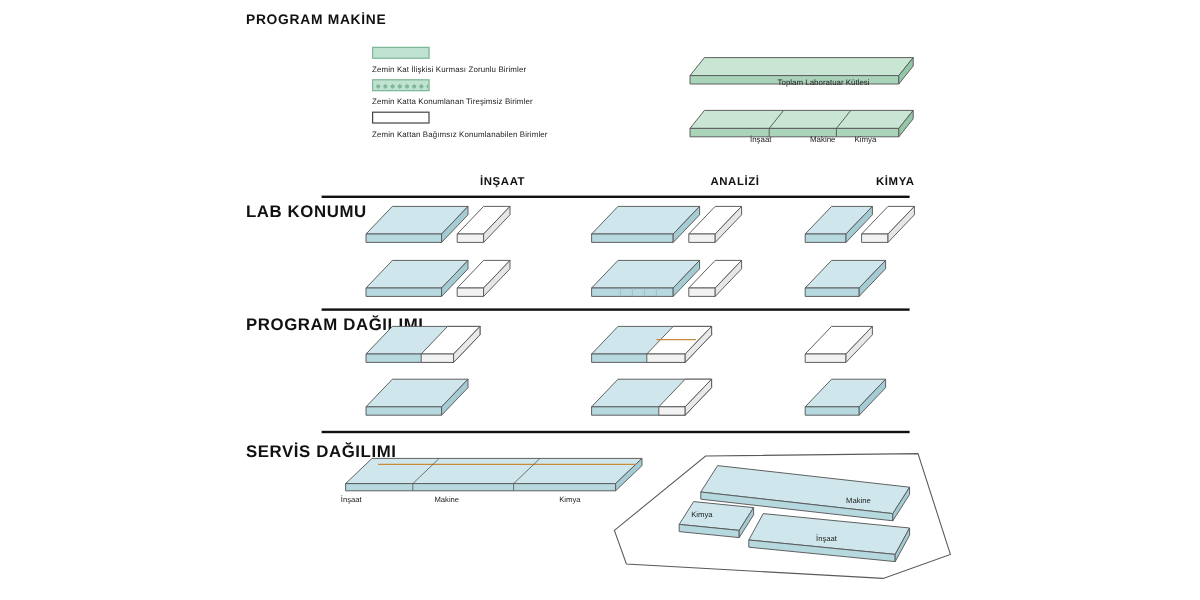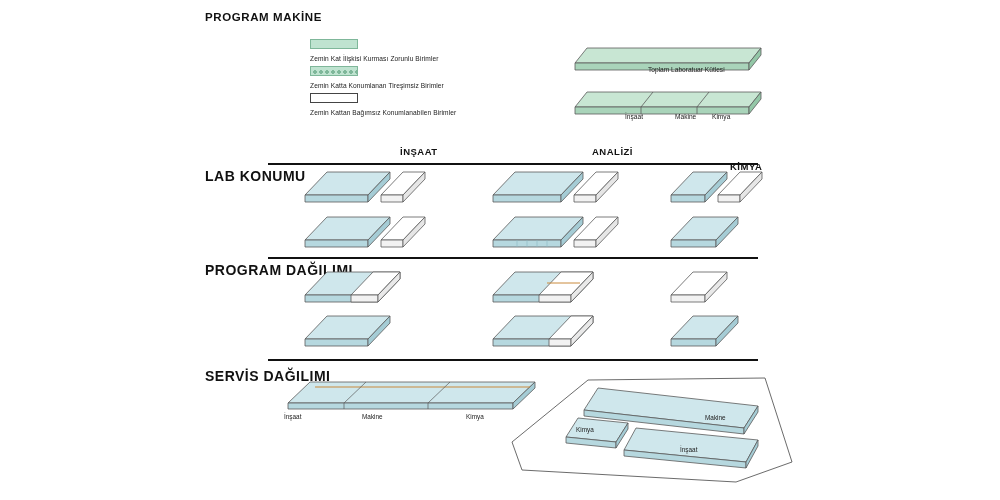"KİMYA" div.abs { top: 161px -> 146px }
